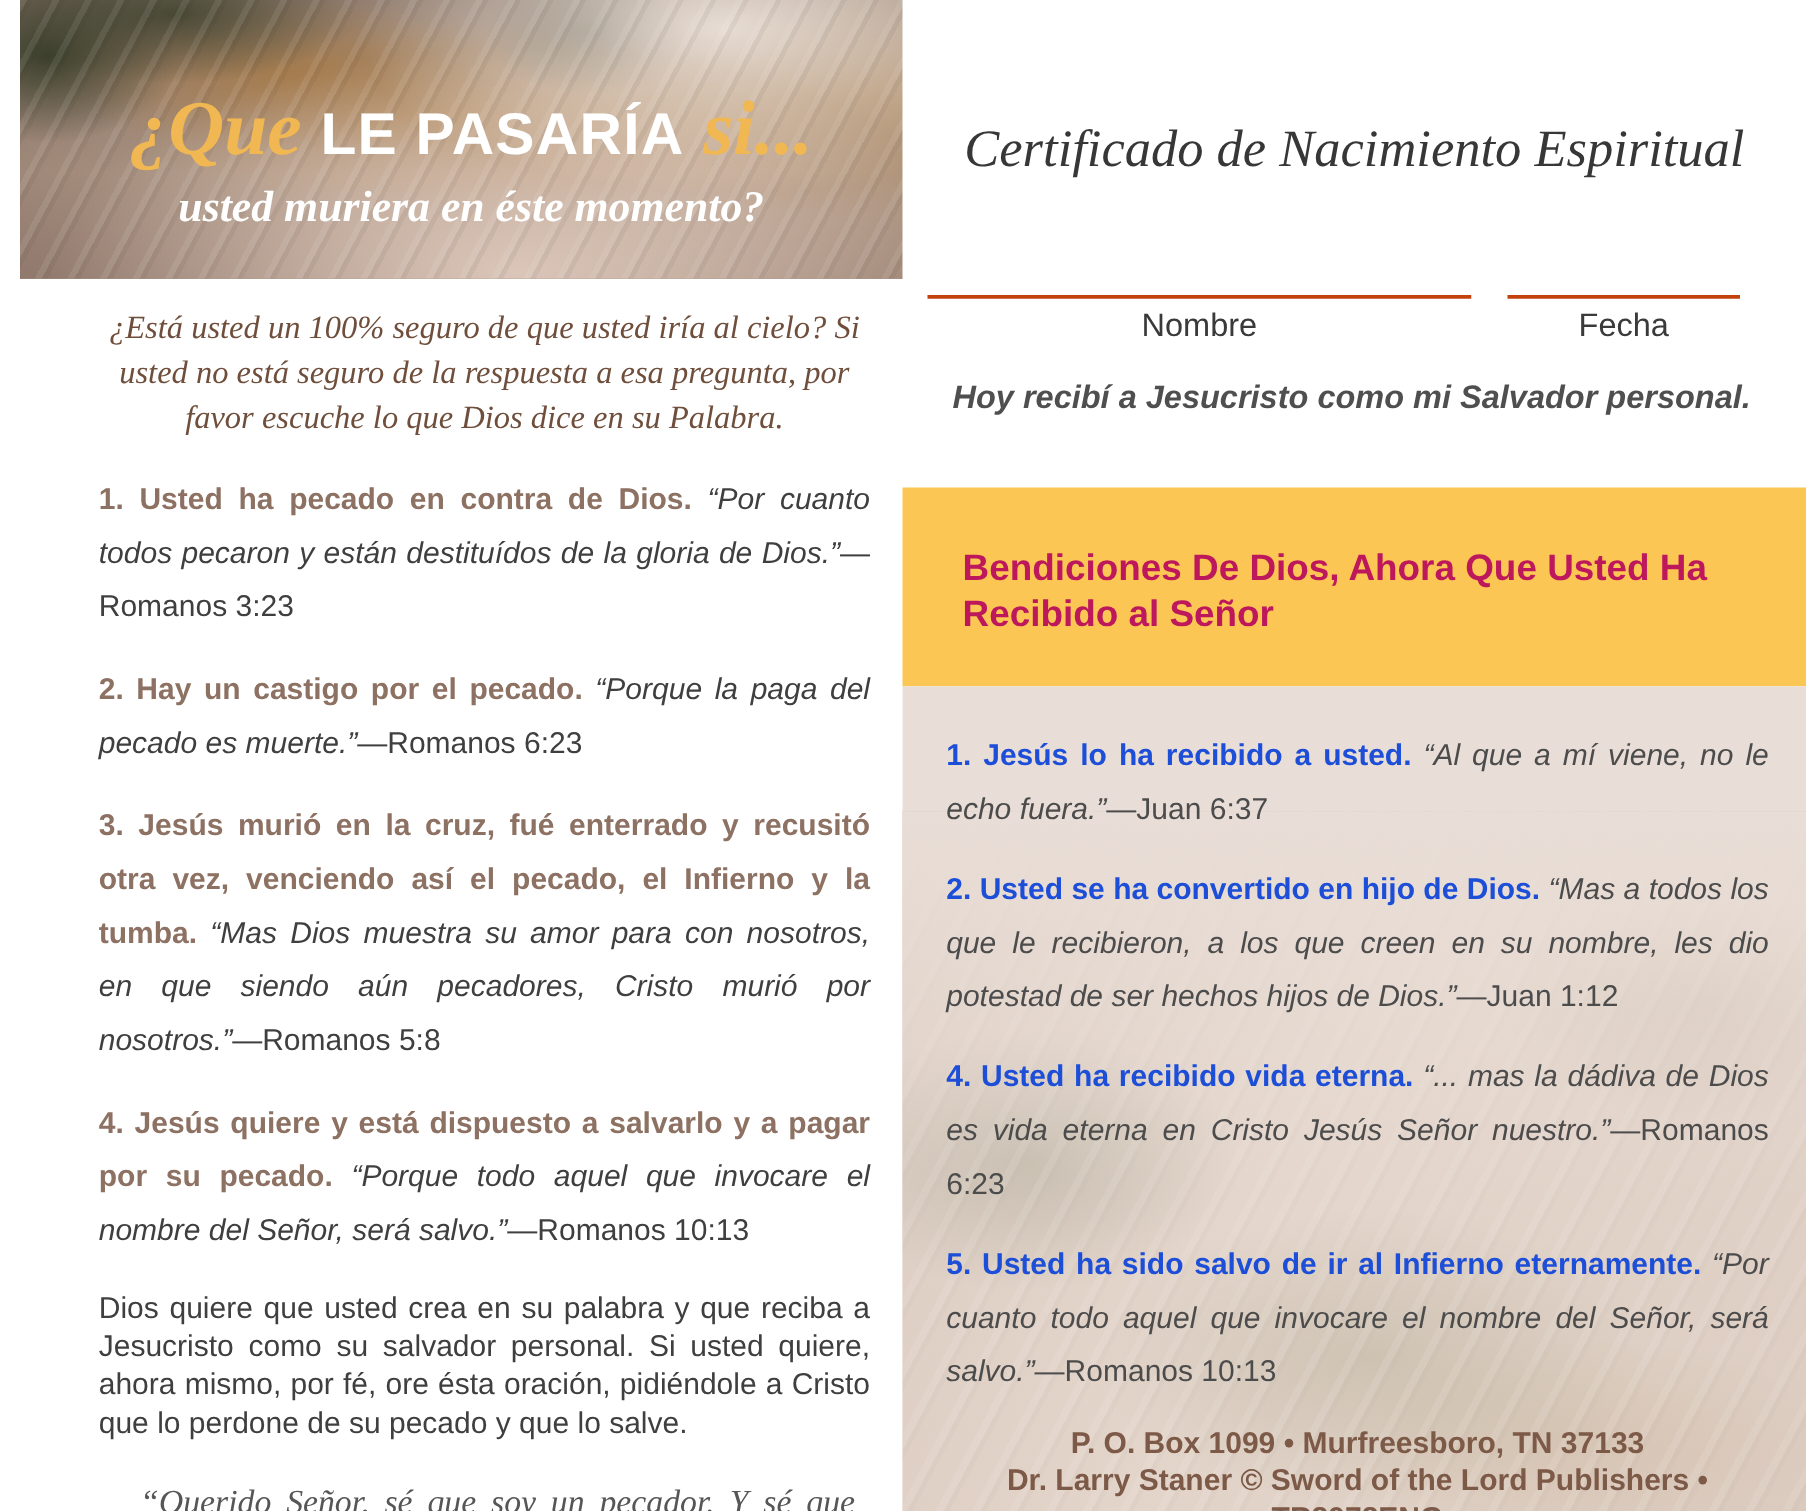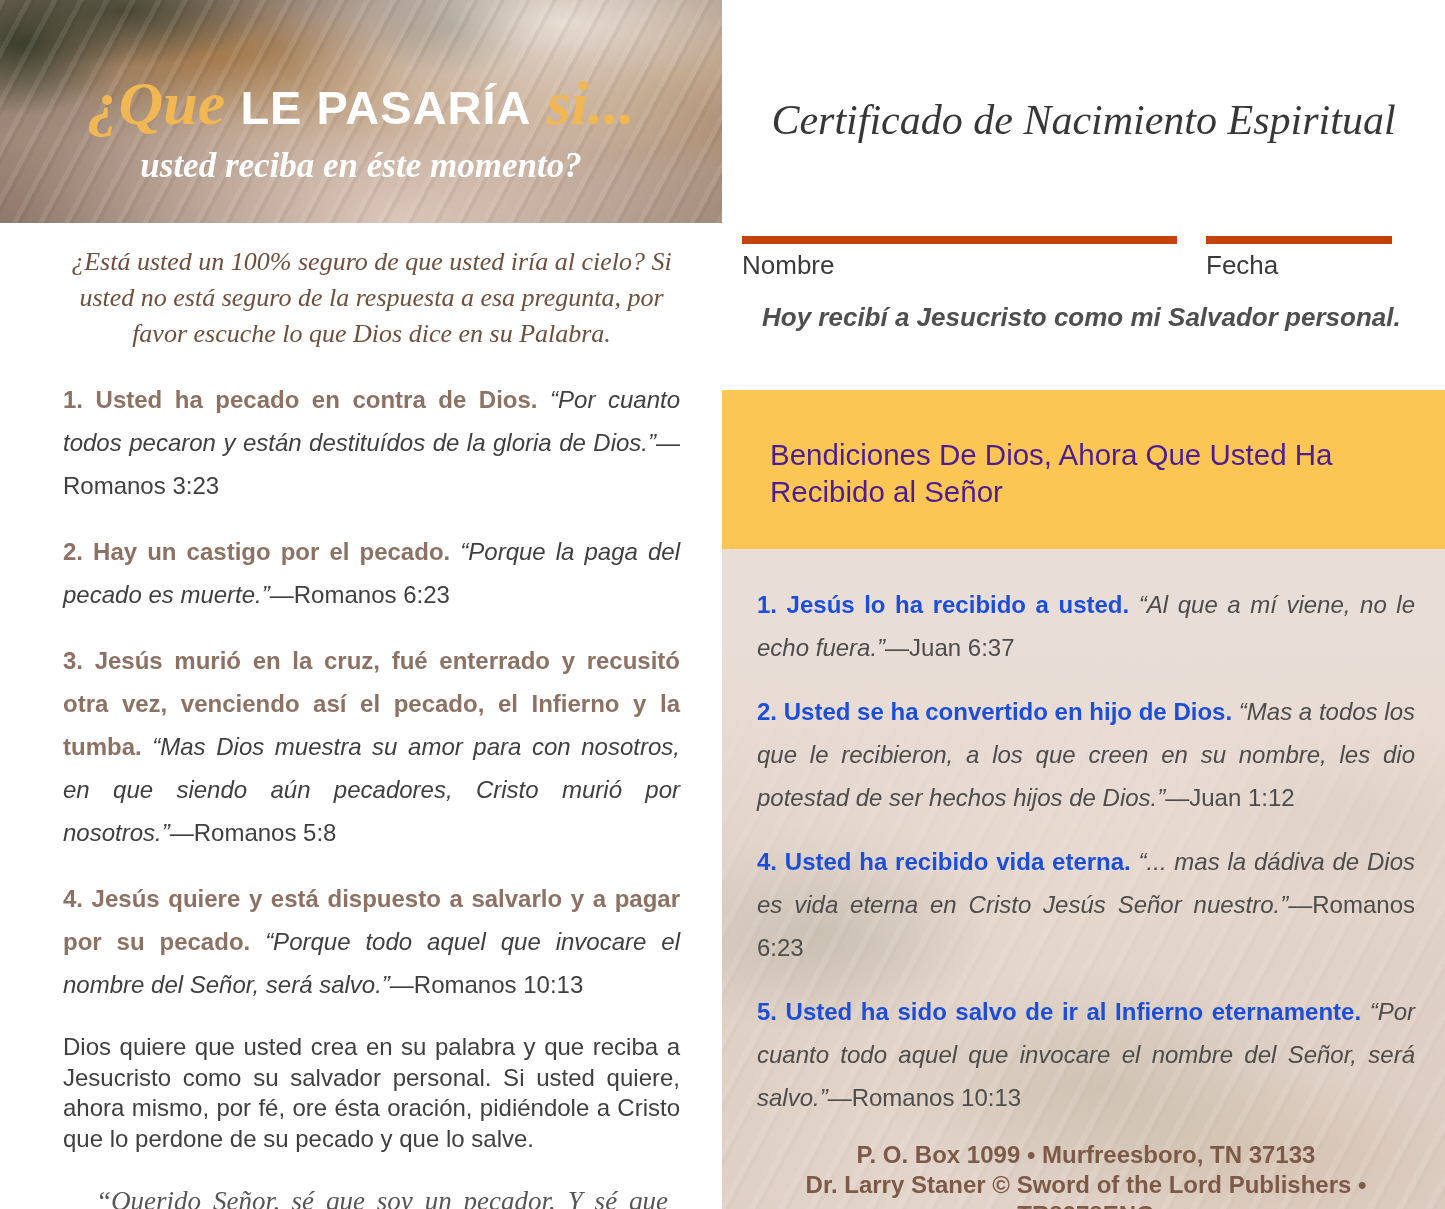"¿Que" .left-panel { left: 0 -> 16px }
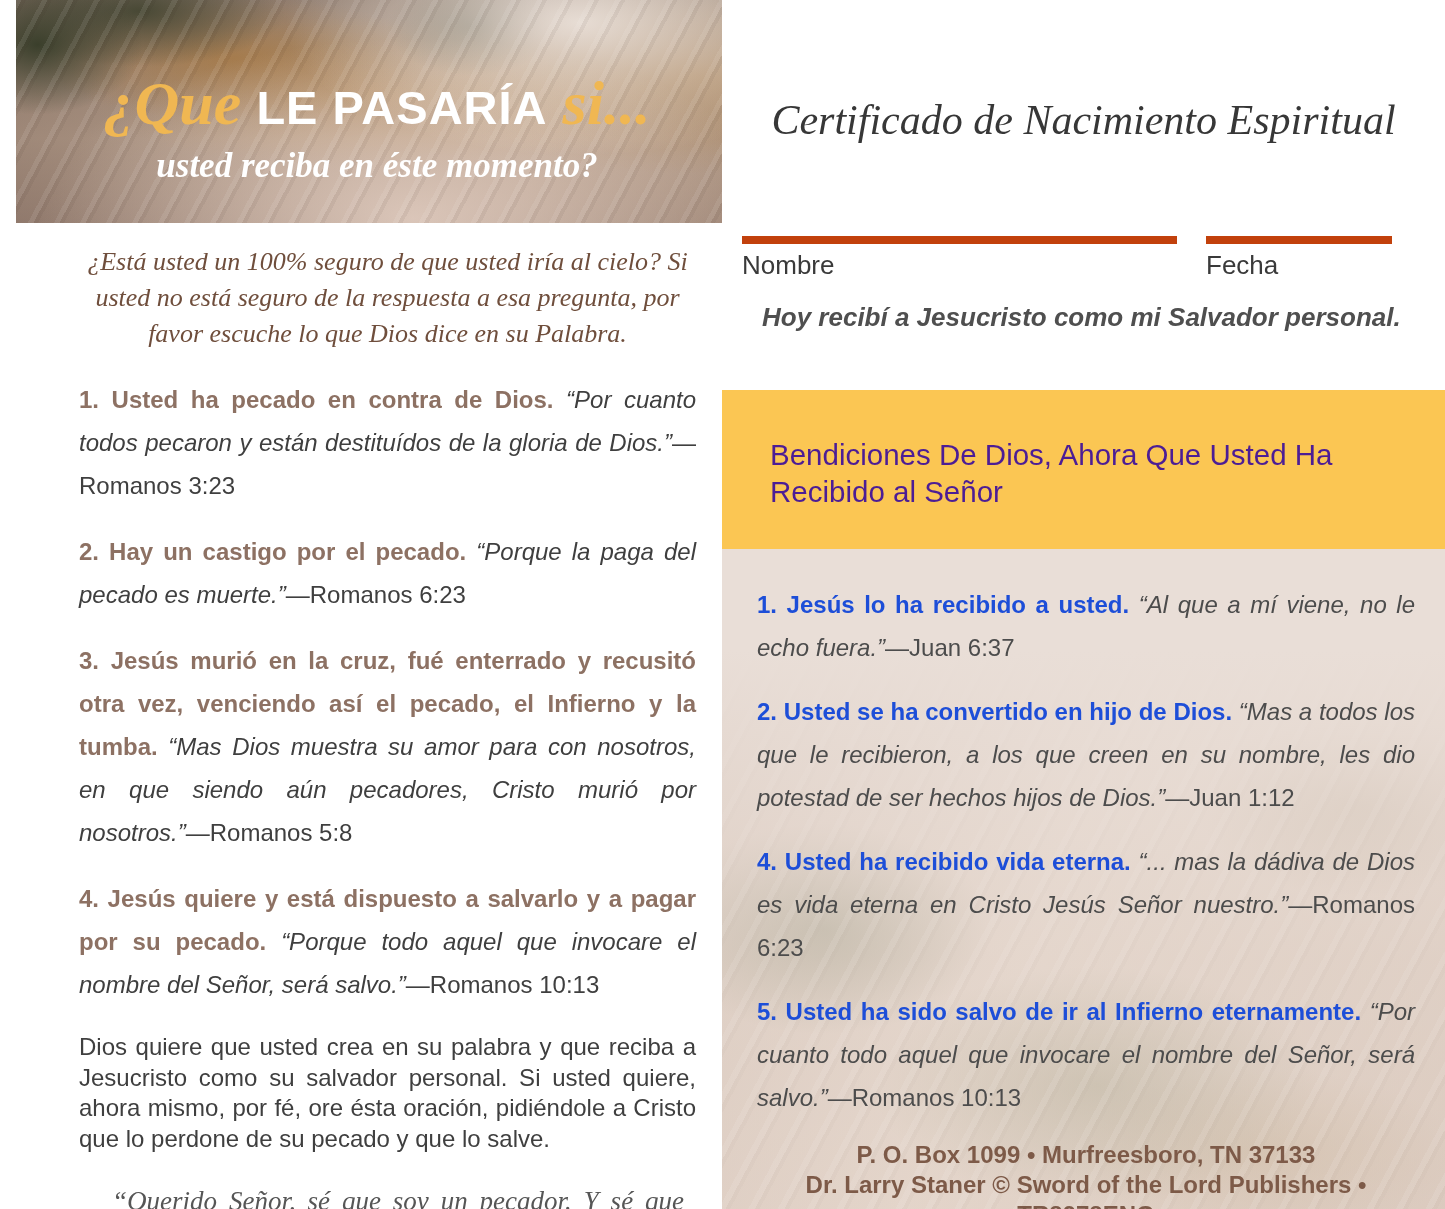"usted reciba en éste momento?" div.hero-sub { text: reciba -> muriera }
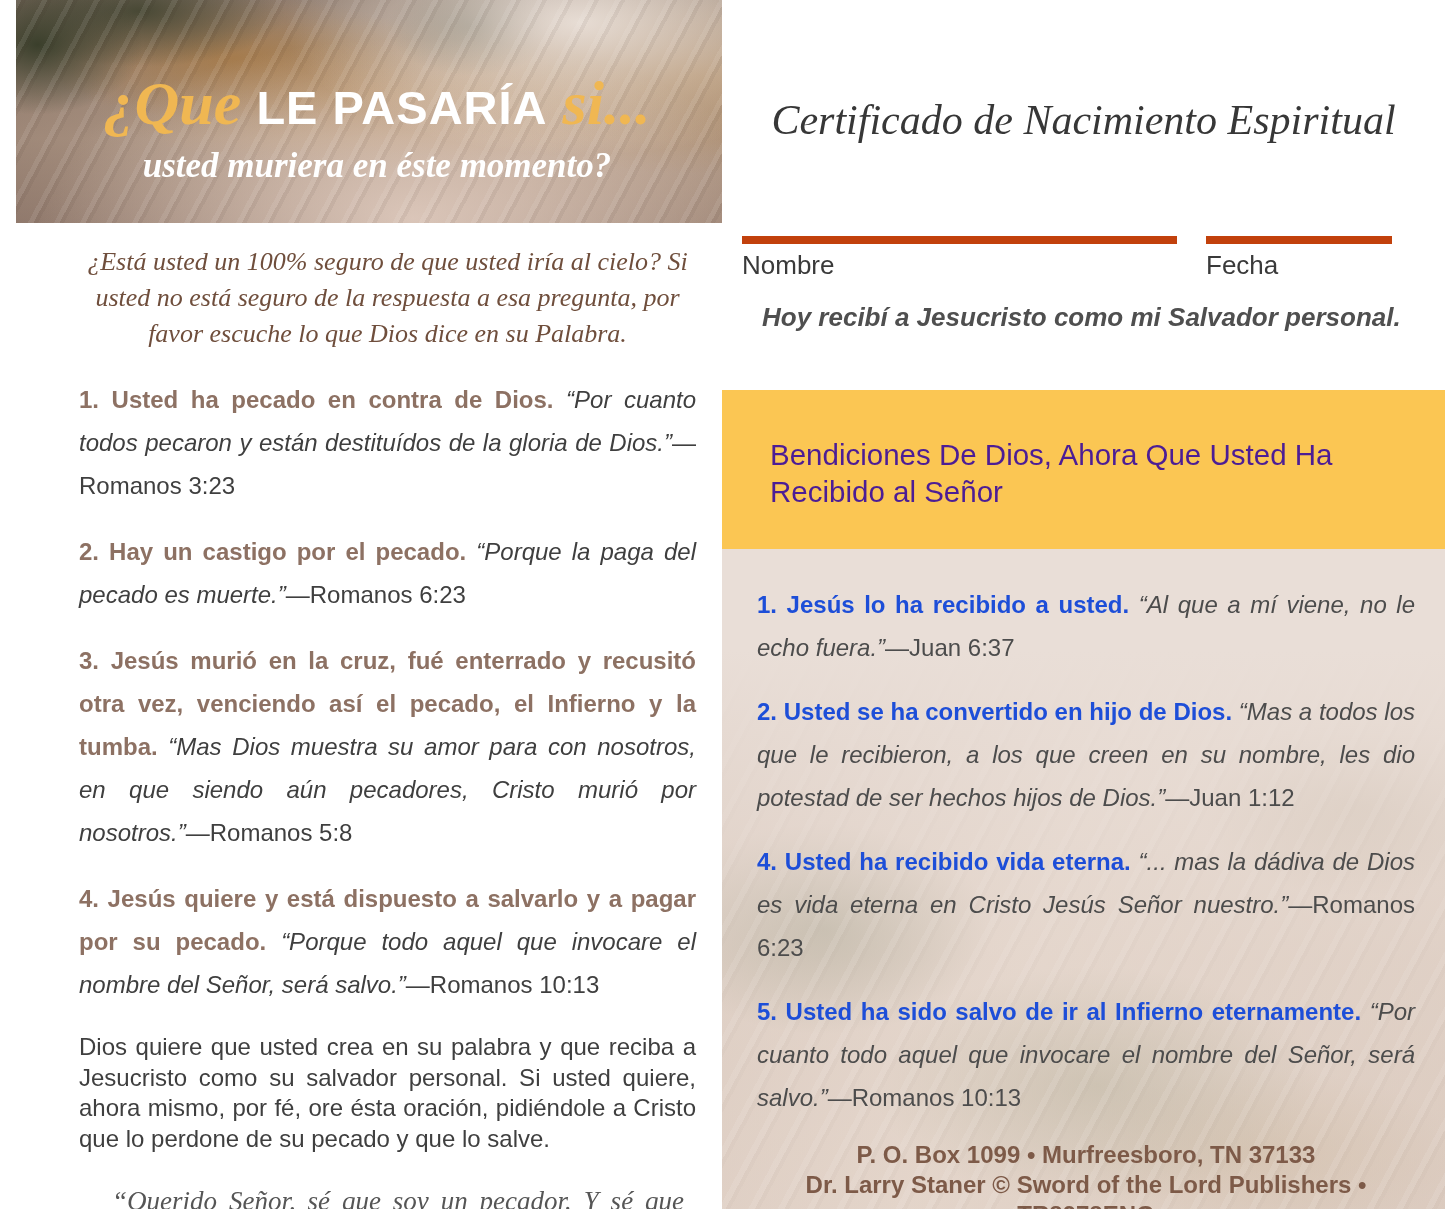"Nombre" .sig-field { border-top: 8px solid #c2410c -> 3px solid #c2410c; text-align: none -> center }
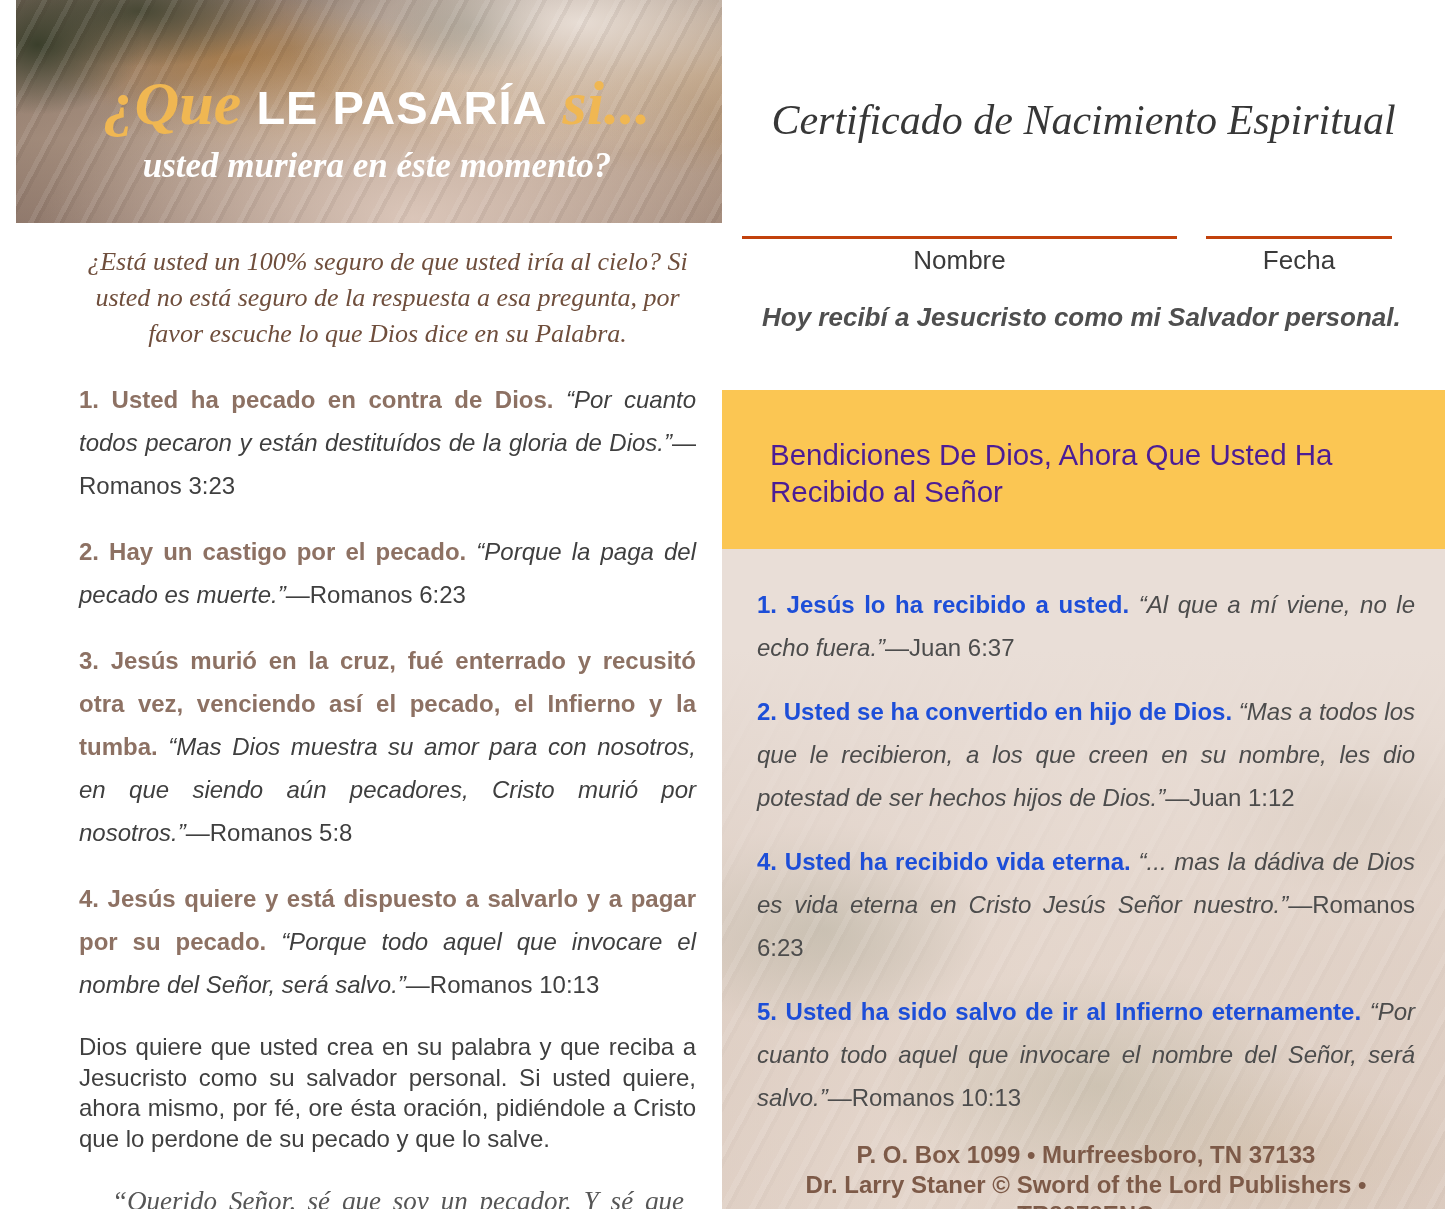"Bendiciones De Dios, Ahora Que" .banner-heading { color: #4c1d95 -> #be185d; font-weight: normal -> bold }
